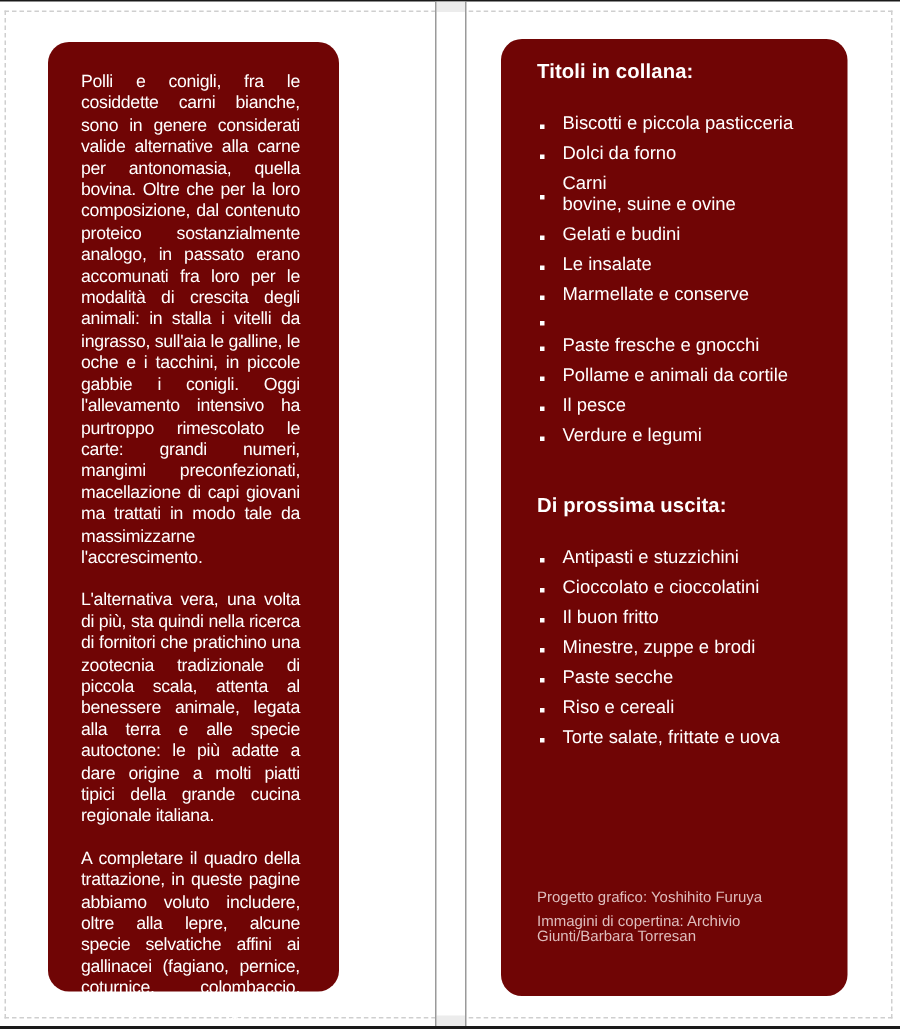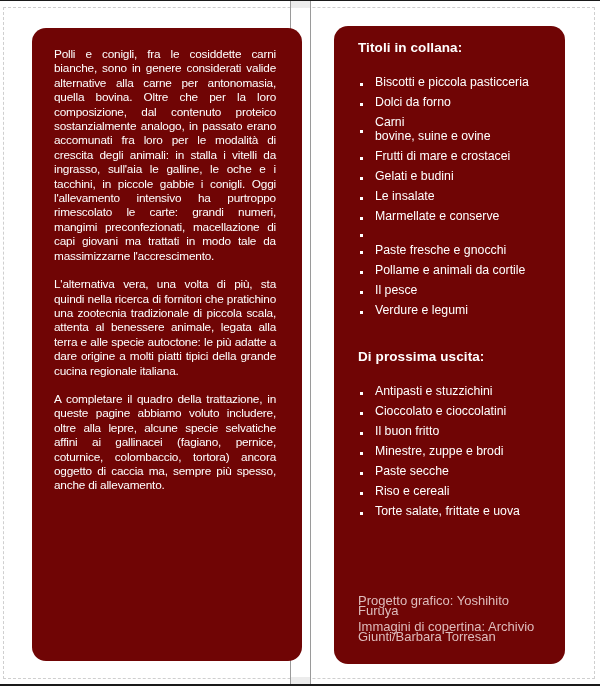"Polli e conigli, fra le" .panel-left { width: 270px -> 194px }
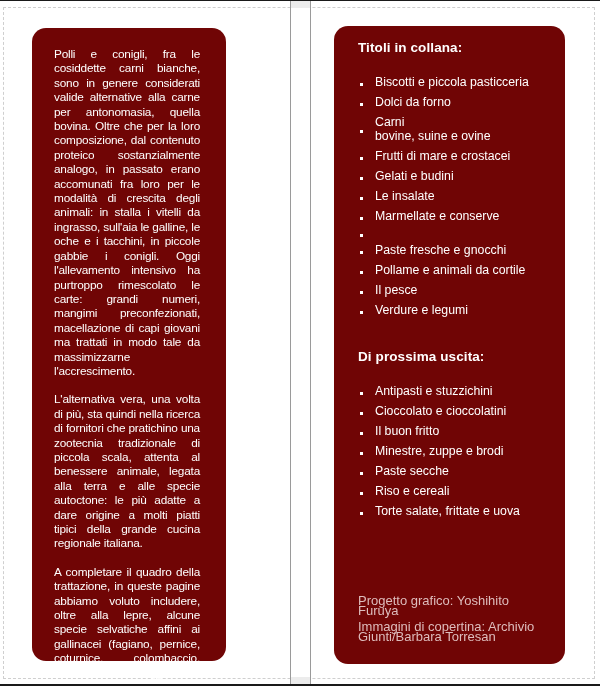"Frutti di mare e crostacei" li { html: <li> <span></span> <span>Frutti di mare e crostacei</span> </li> -> none }
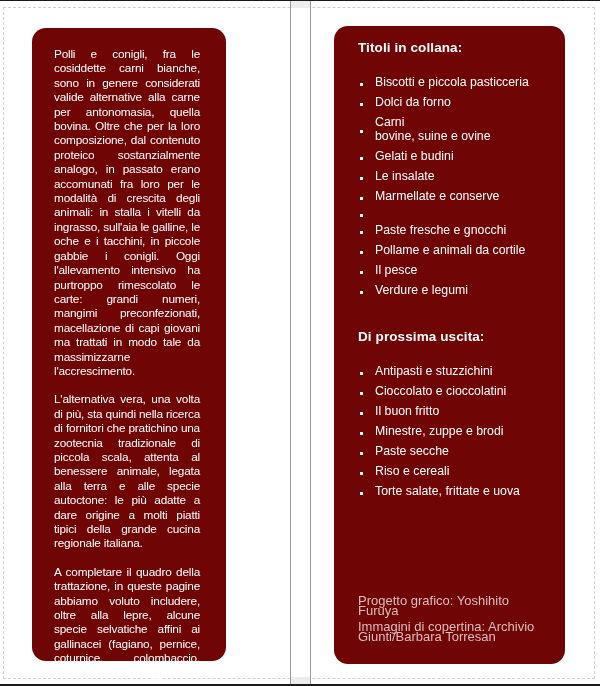"Progetto grafico: Yoshihito Furuya" .credits { bottom: 16px -> 28px; font-size: 13px -> 10px }
